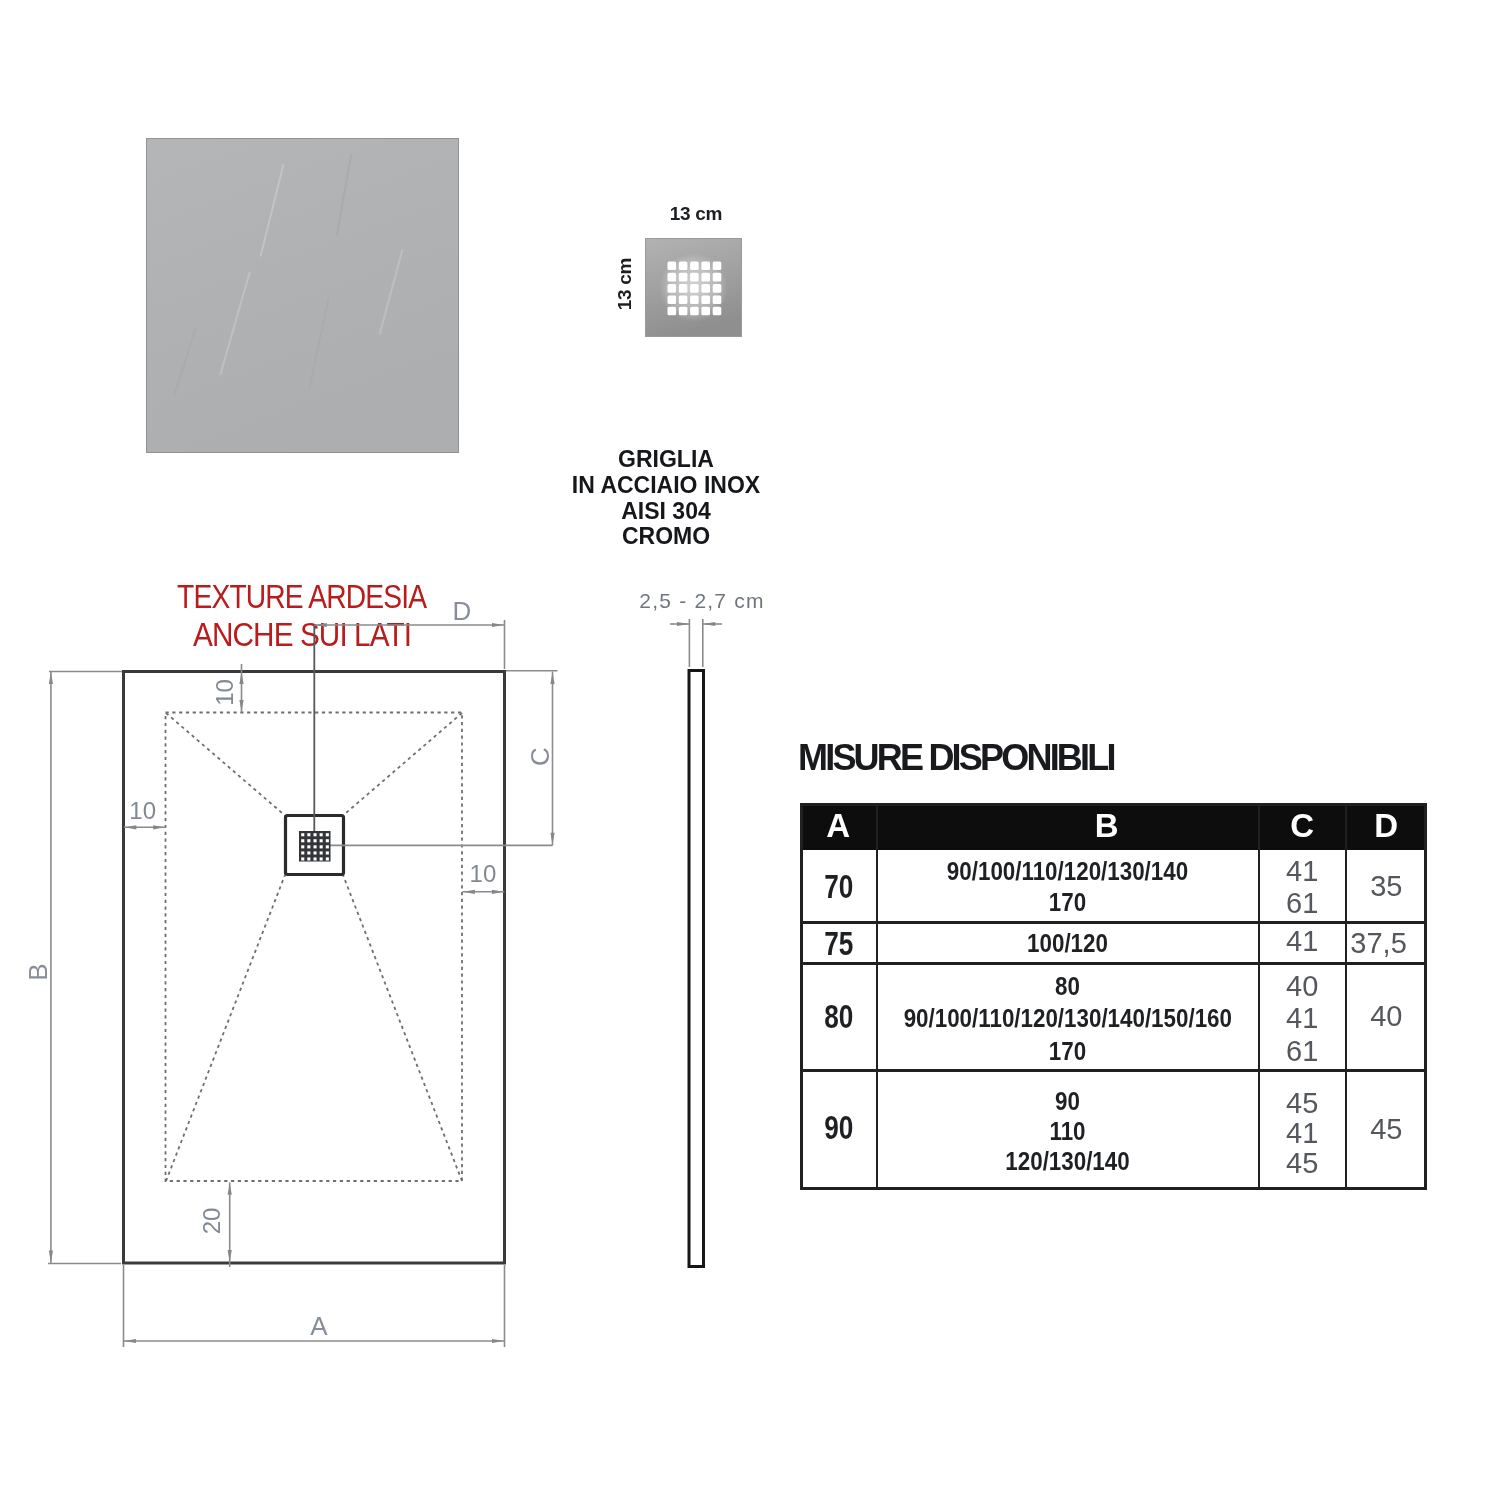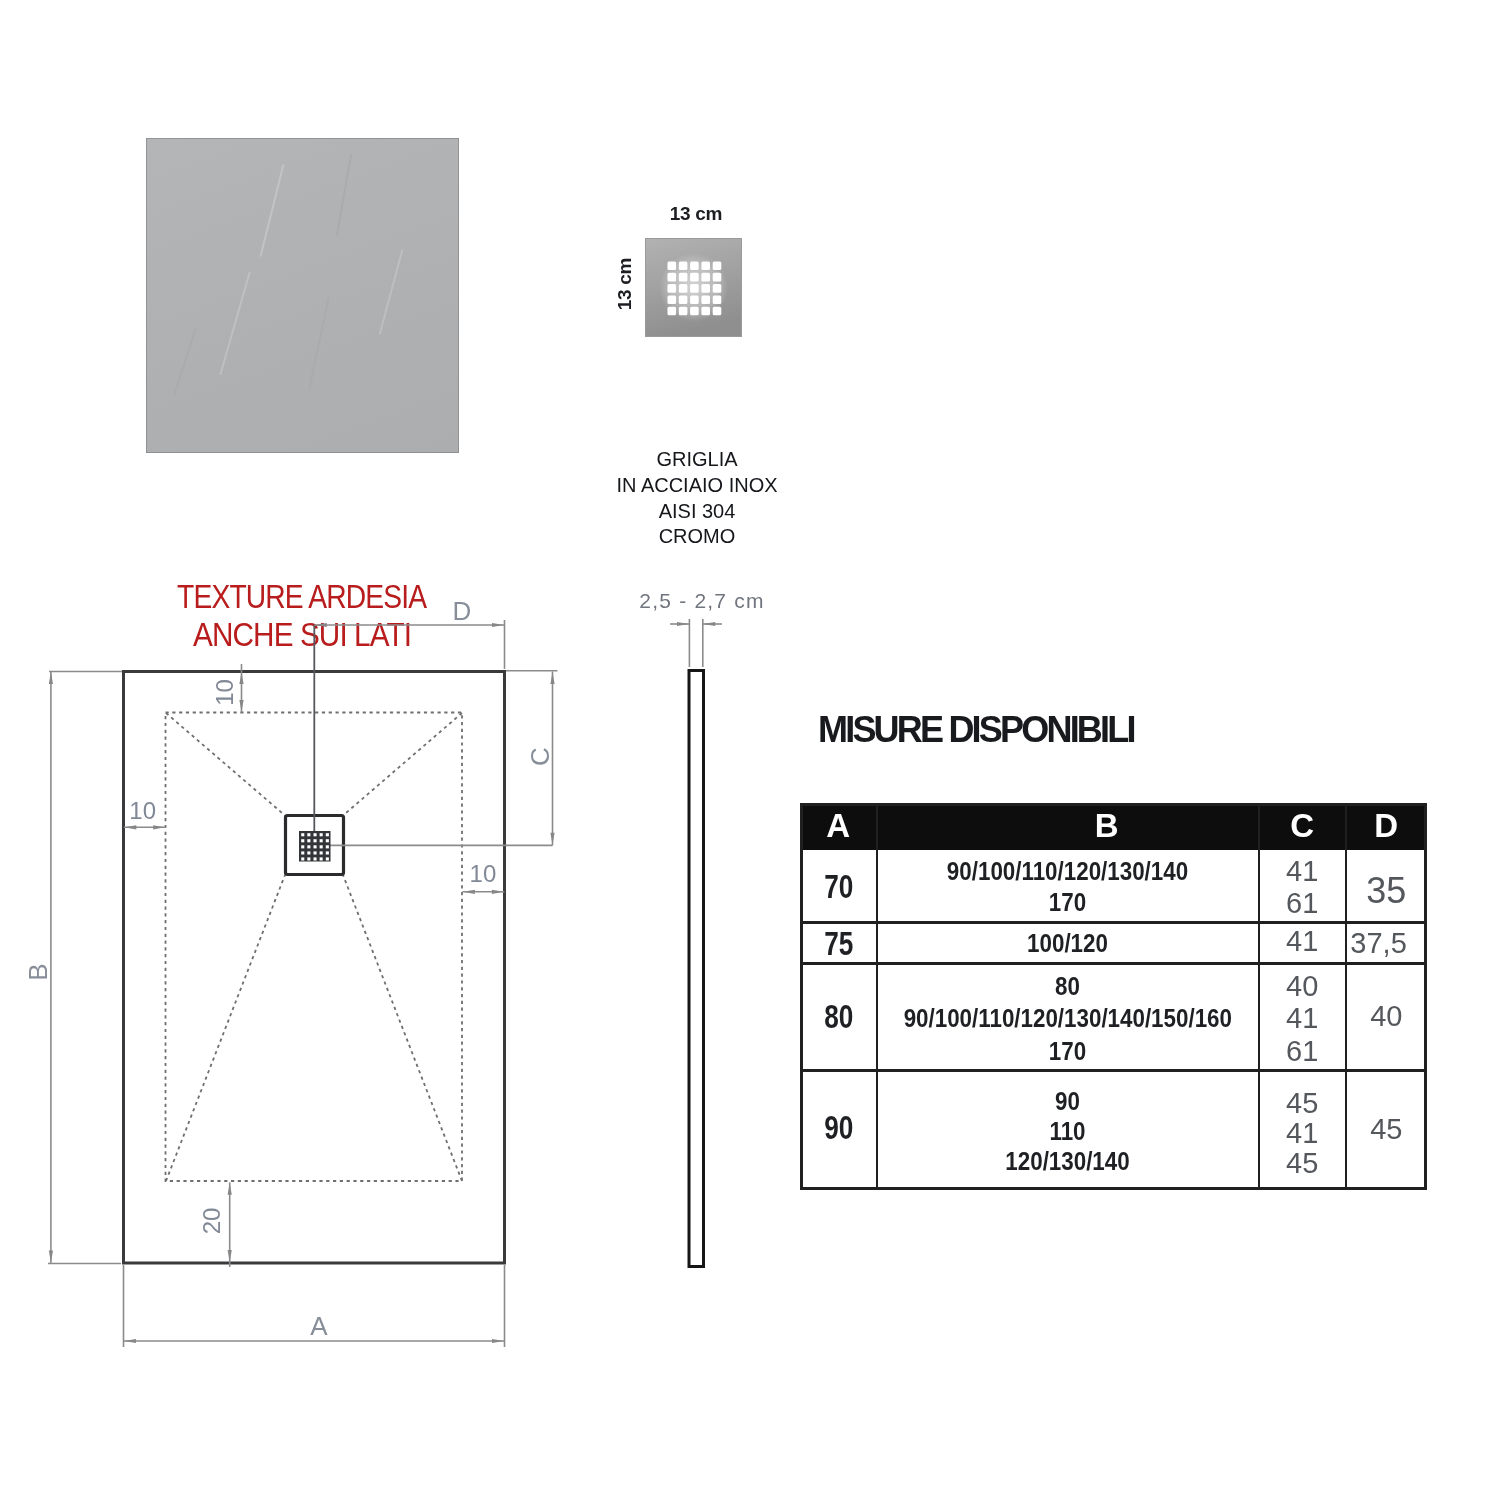"GRIGLIA" div.abs { font-size: 20px -> 23px; font-weight: normal -> bold; left: 597px -> 566px }
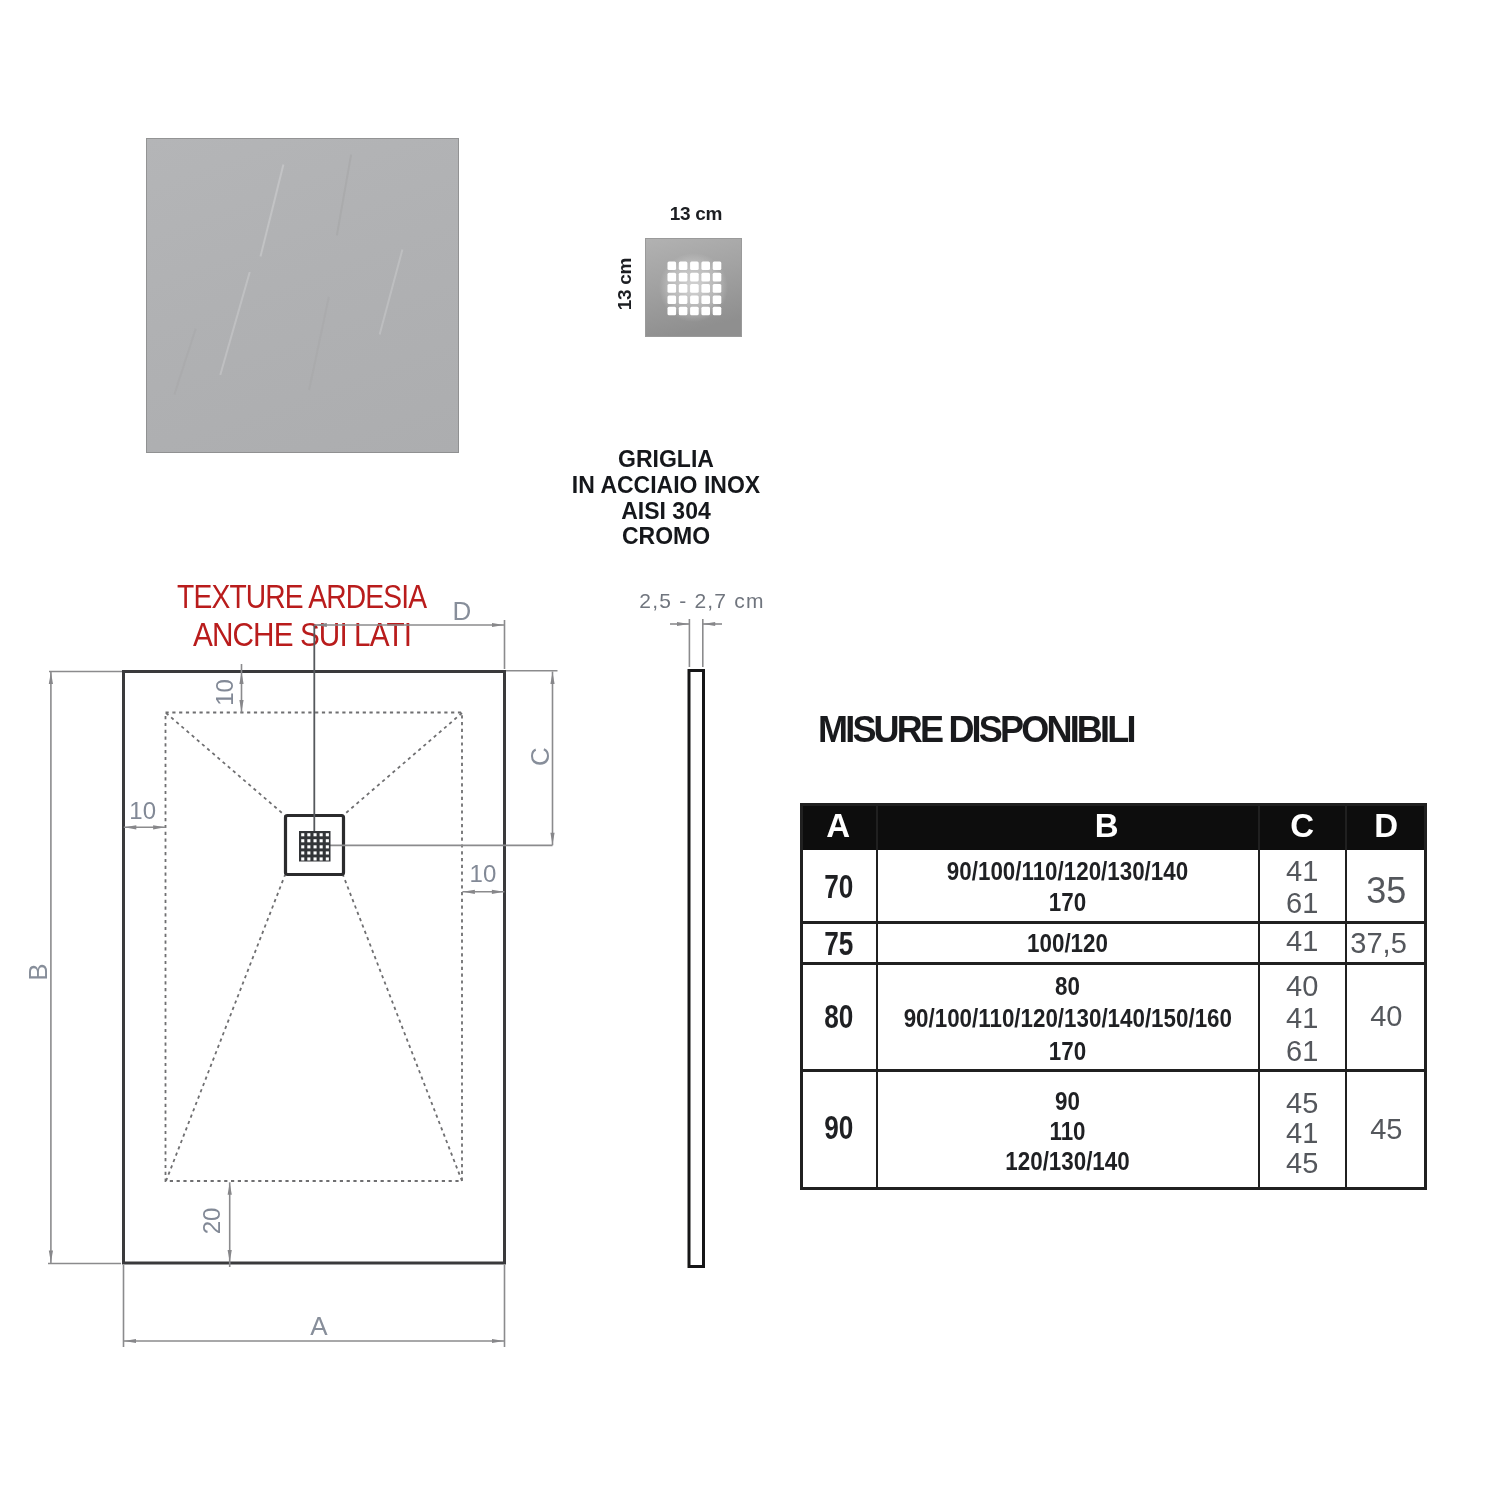"MISURE DISPONIBILI" div.abs { margin-left: 20px -> none; top: 709px -> 737px }
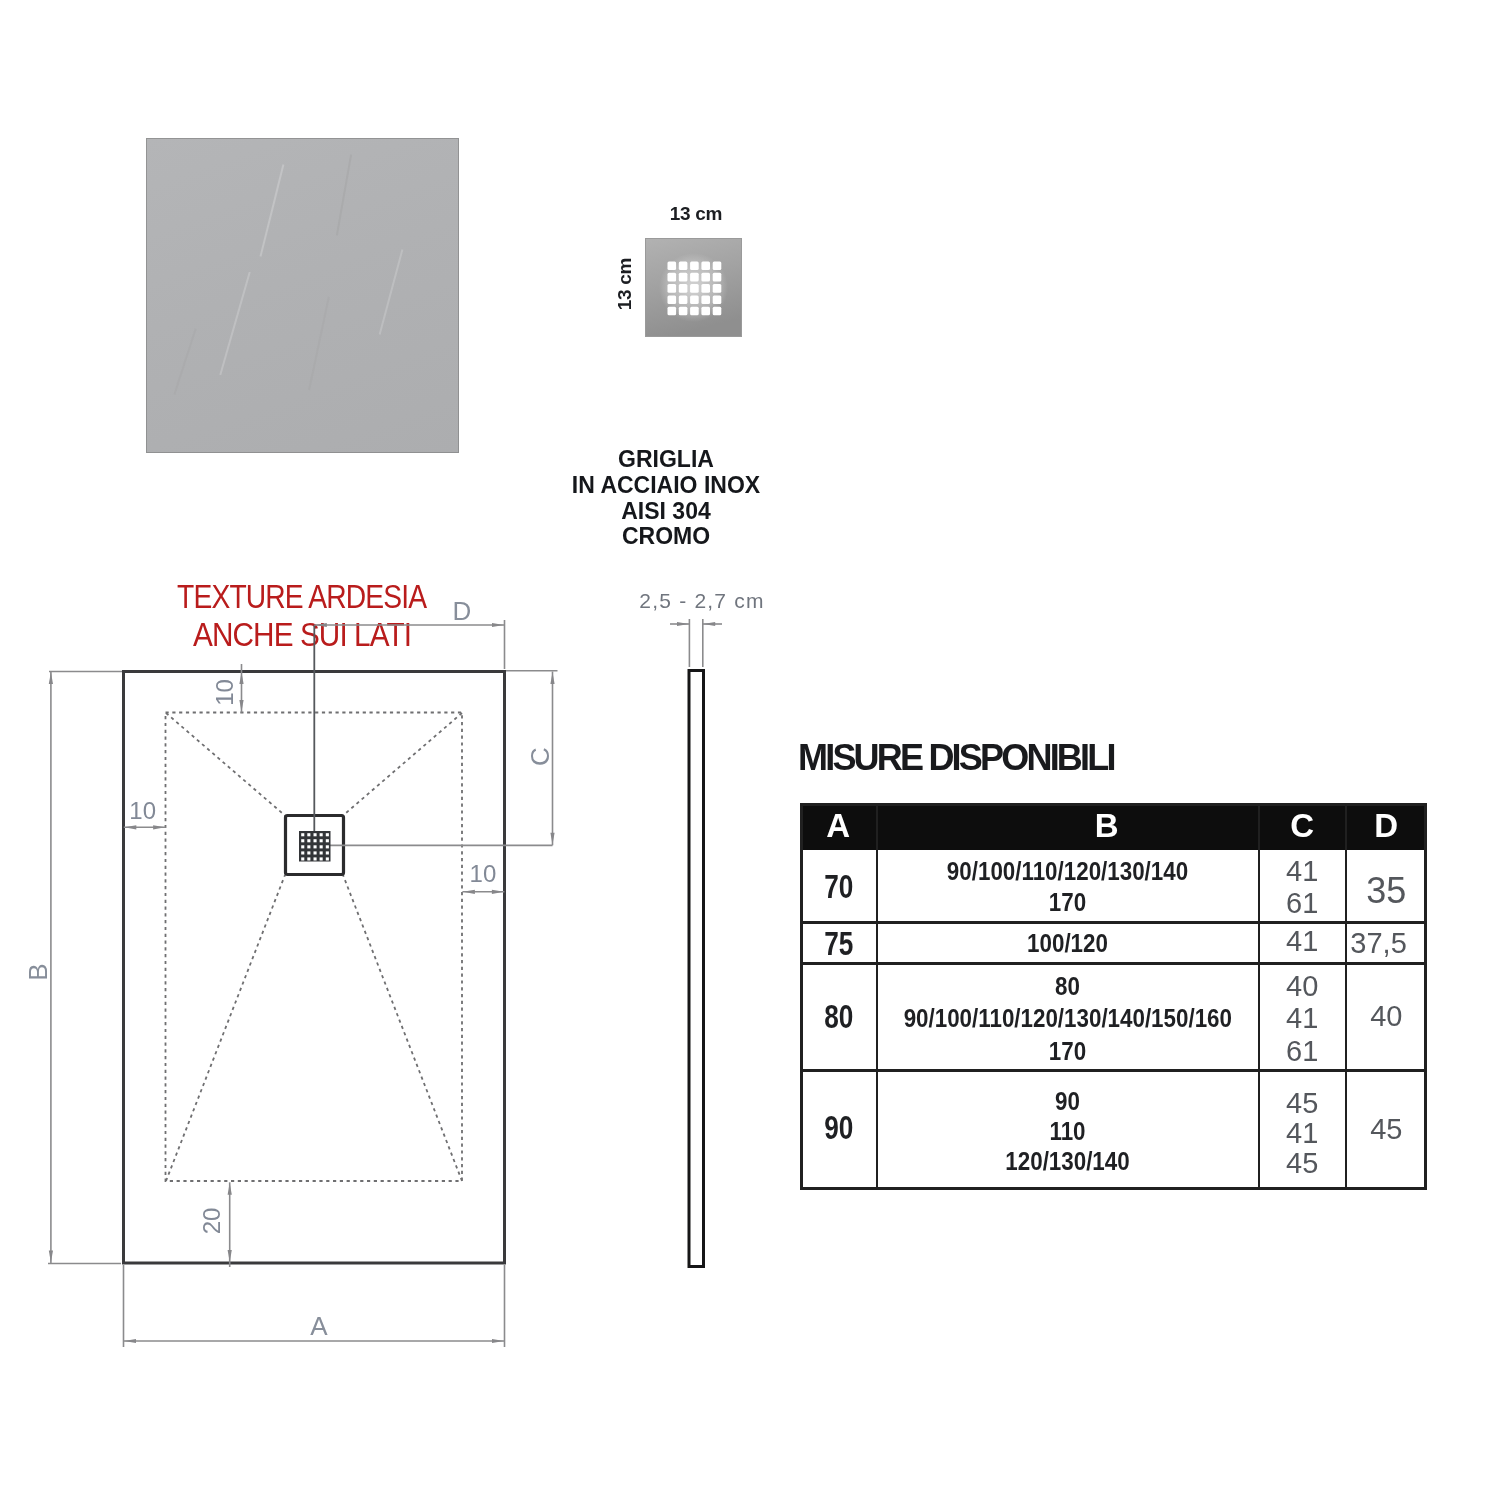"35" div.abs { font-size: 36px -> 29px }
